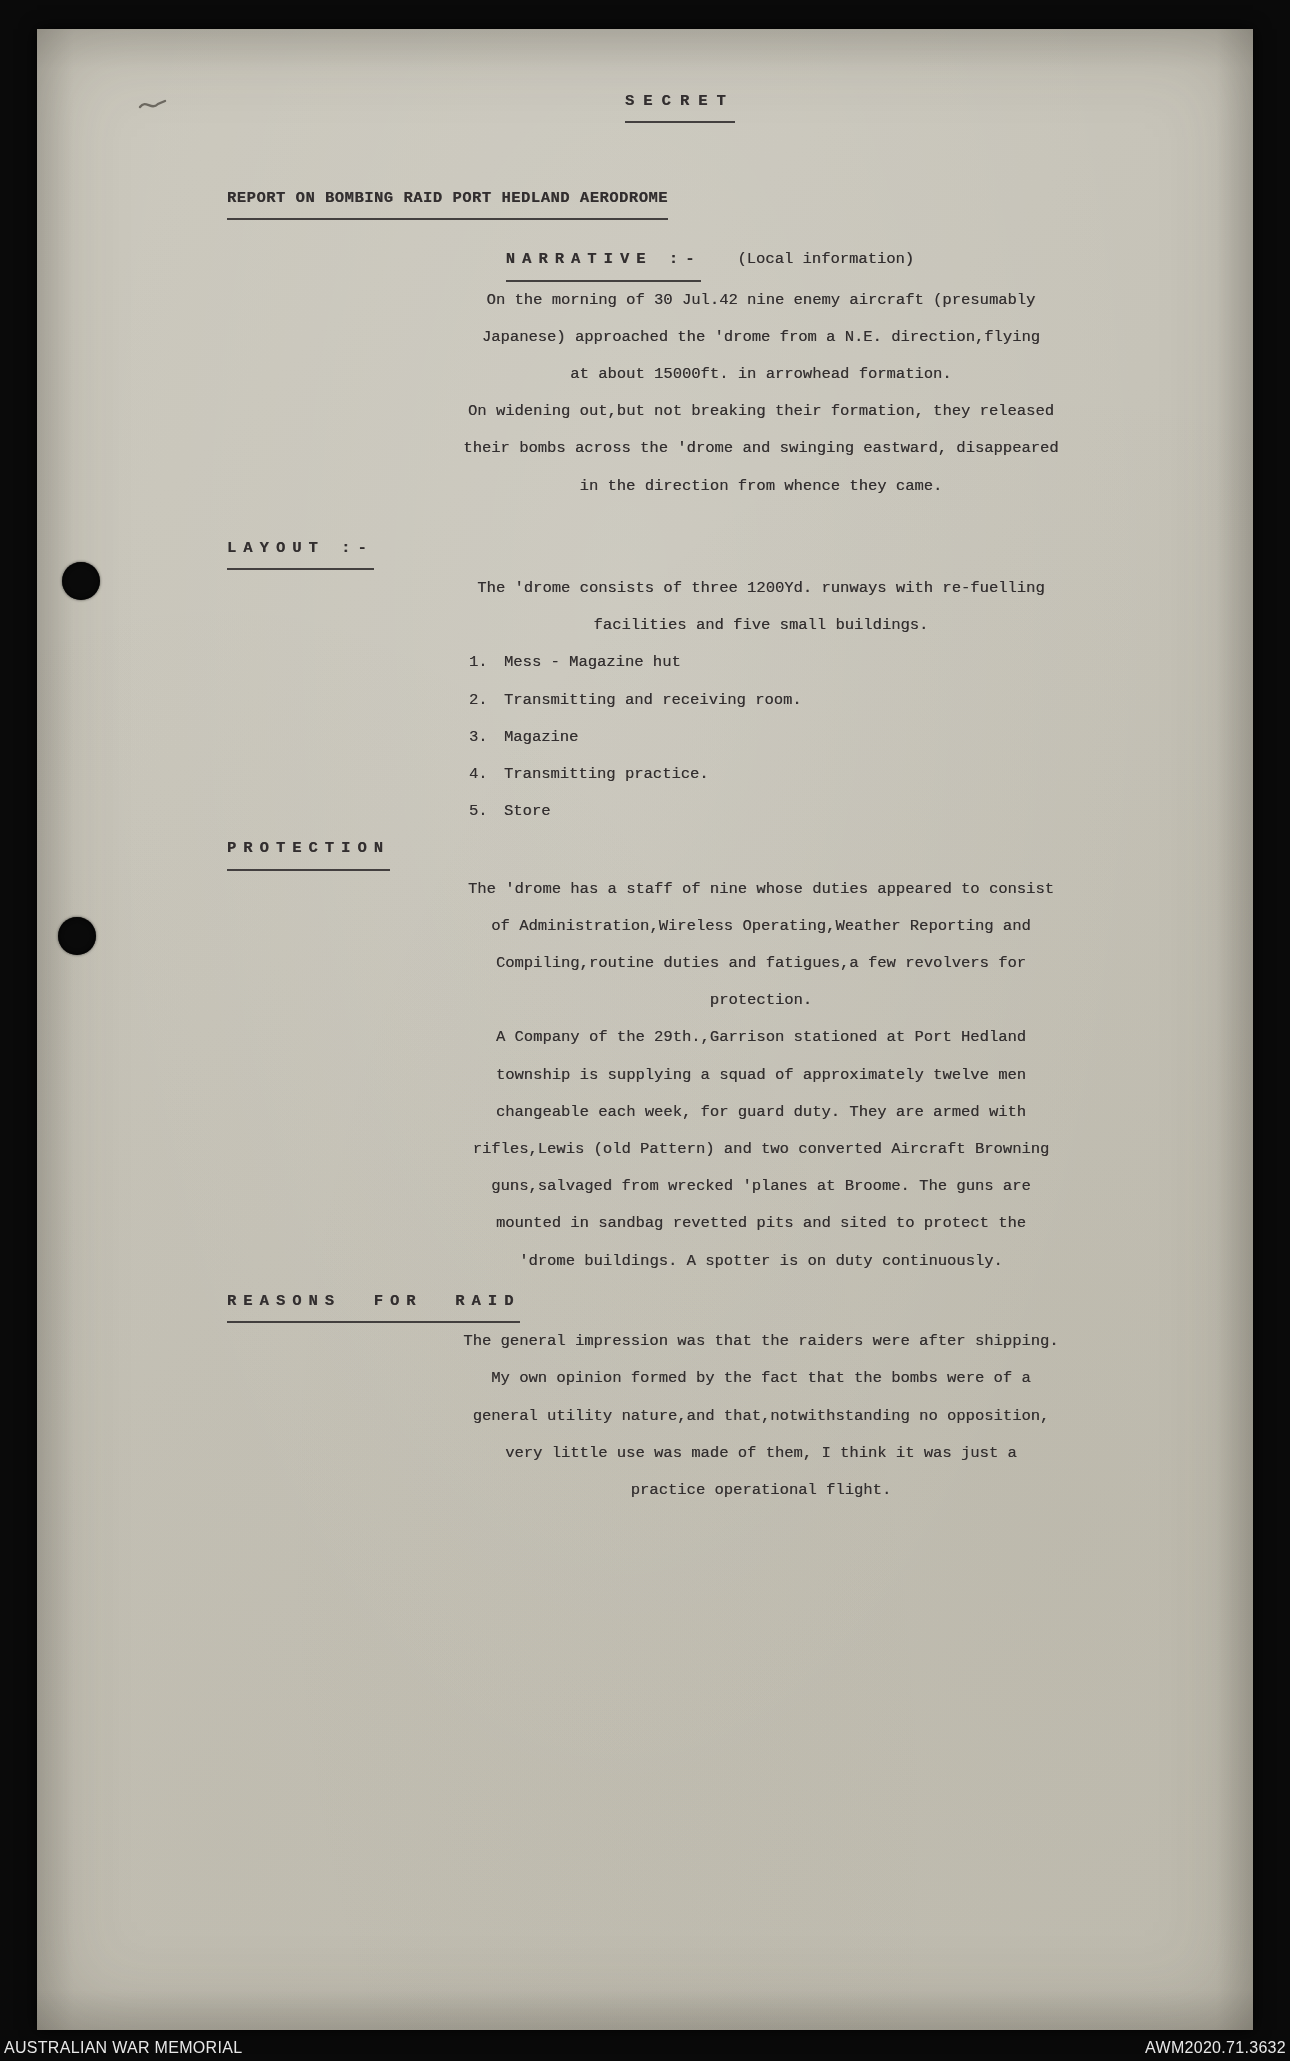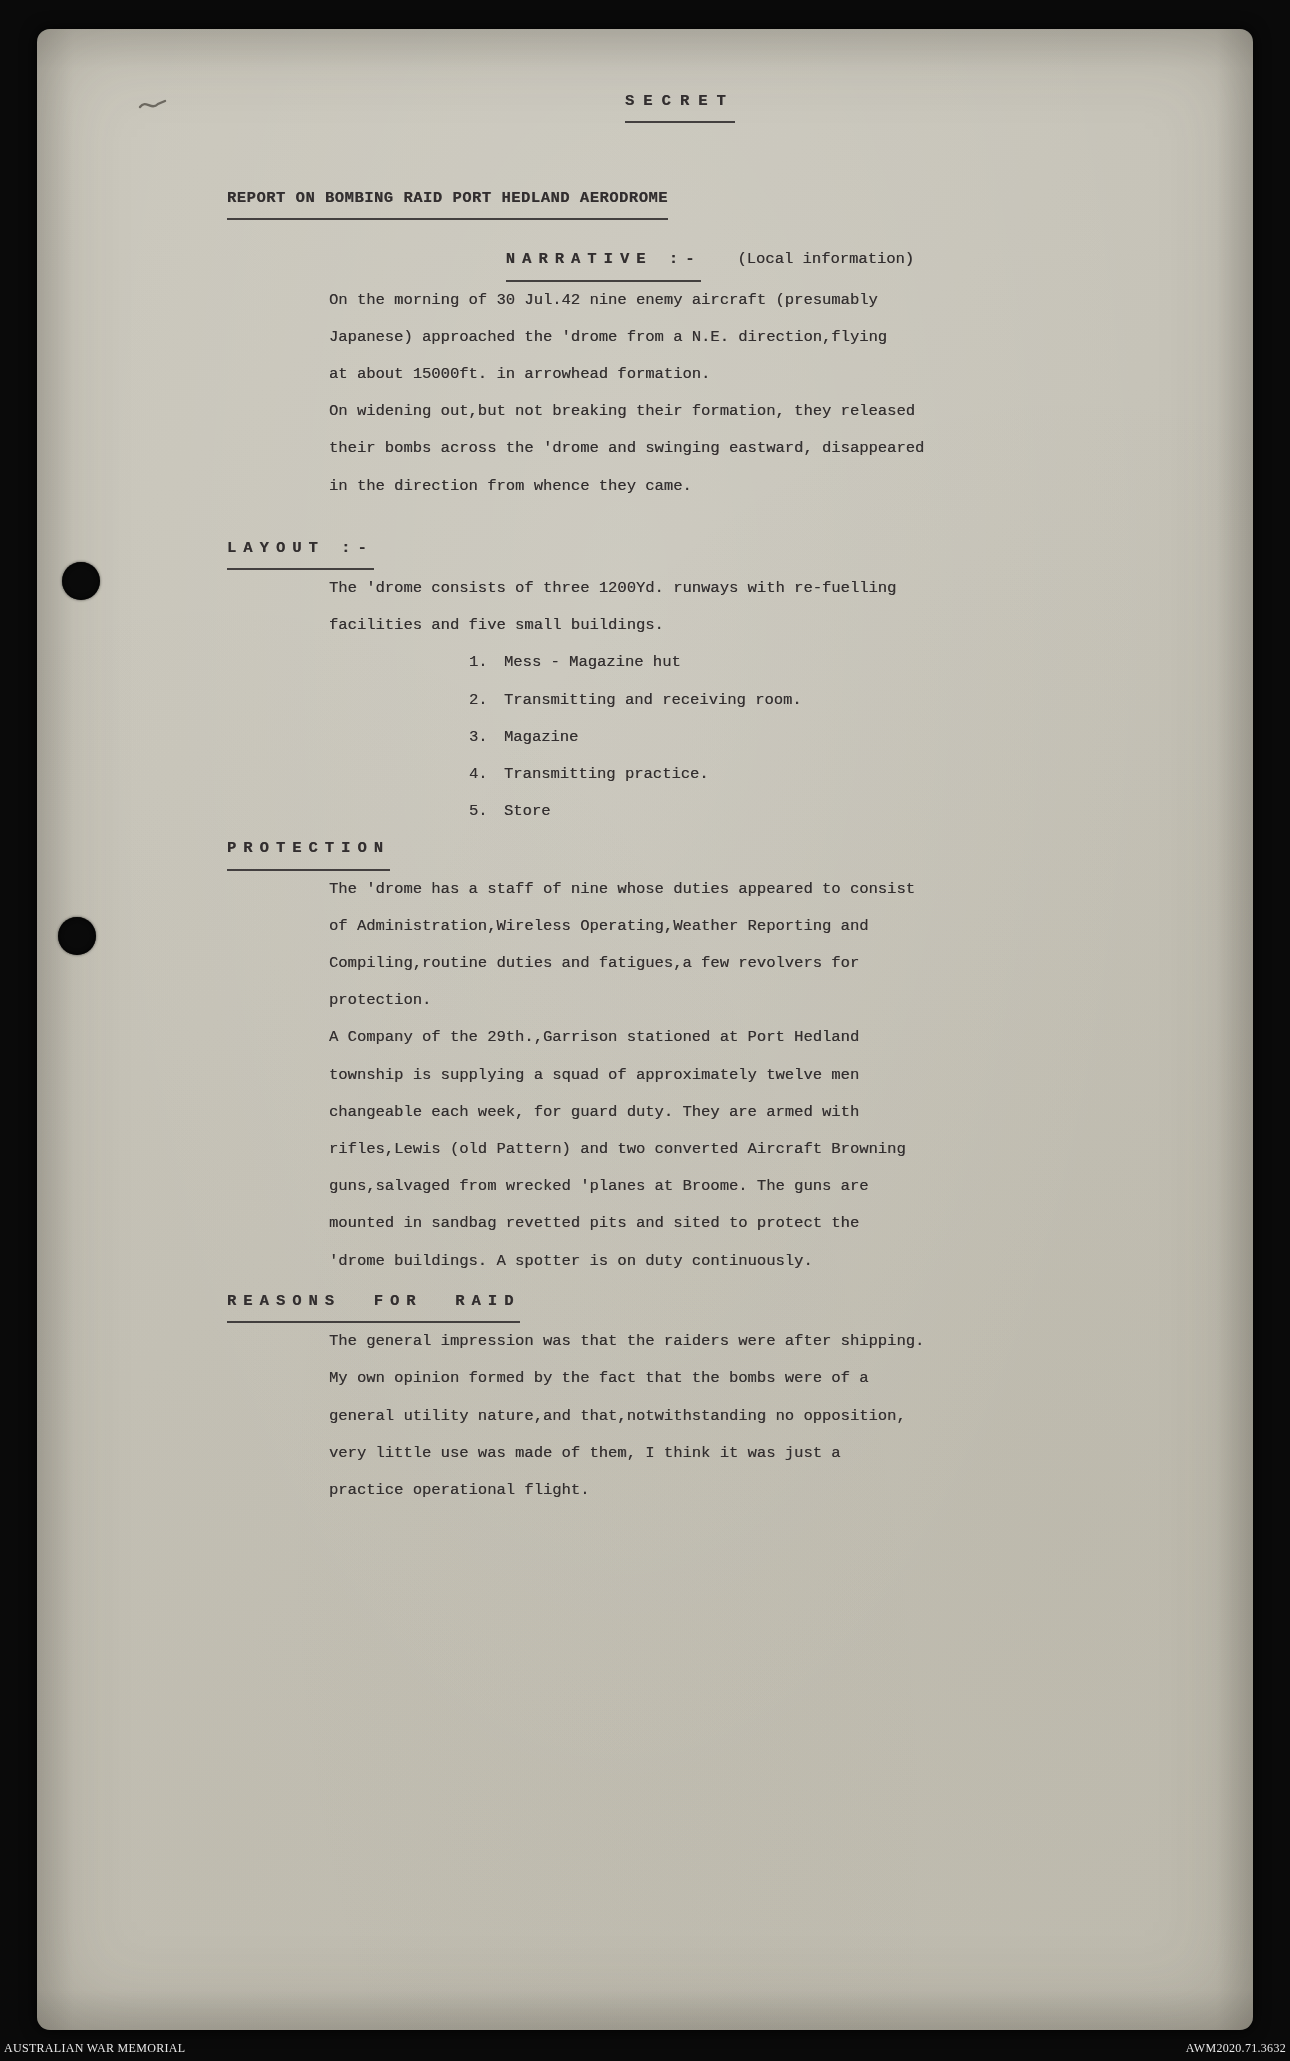"SECRET" .paper { border-radius: 13px -> none }
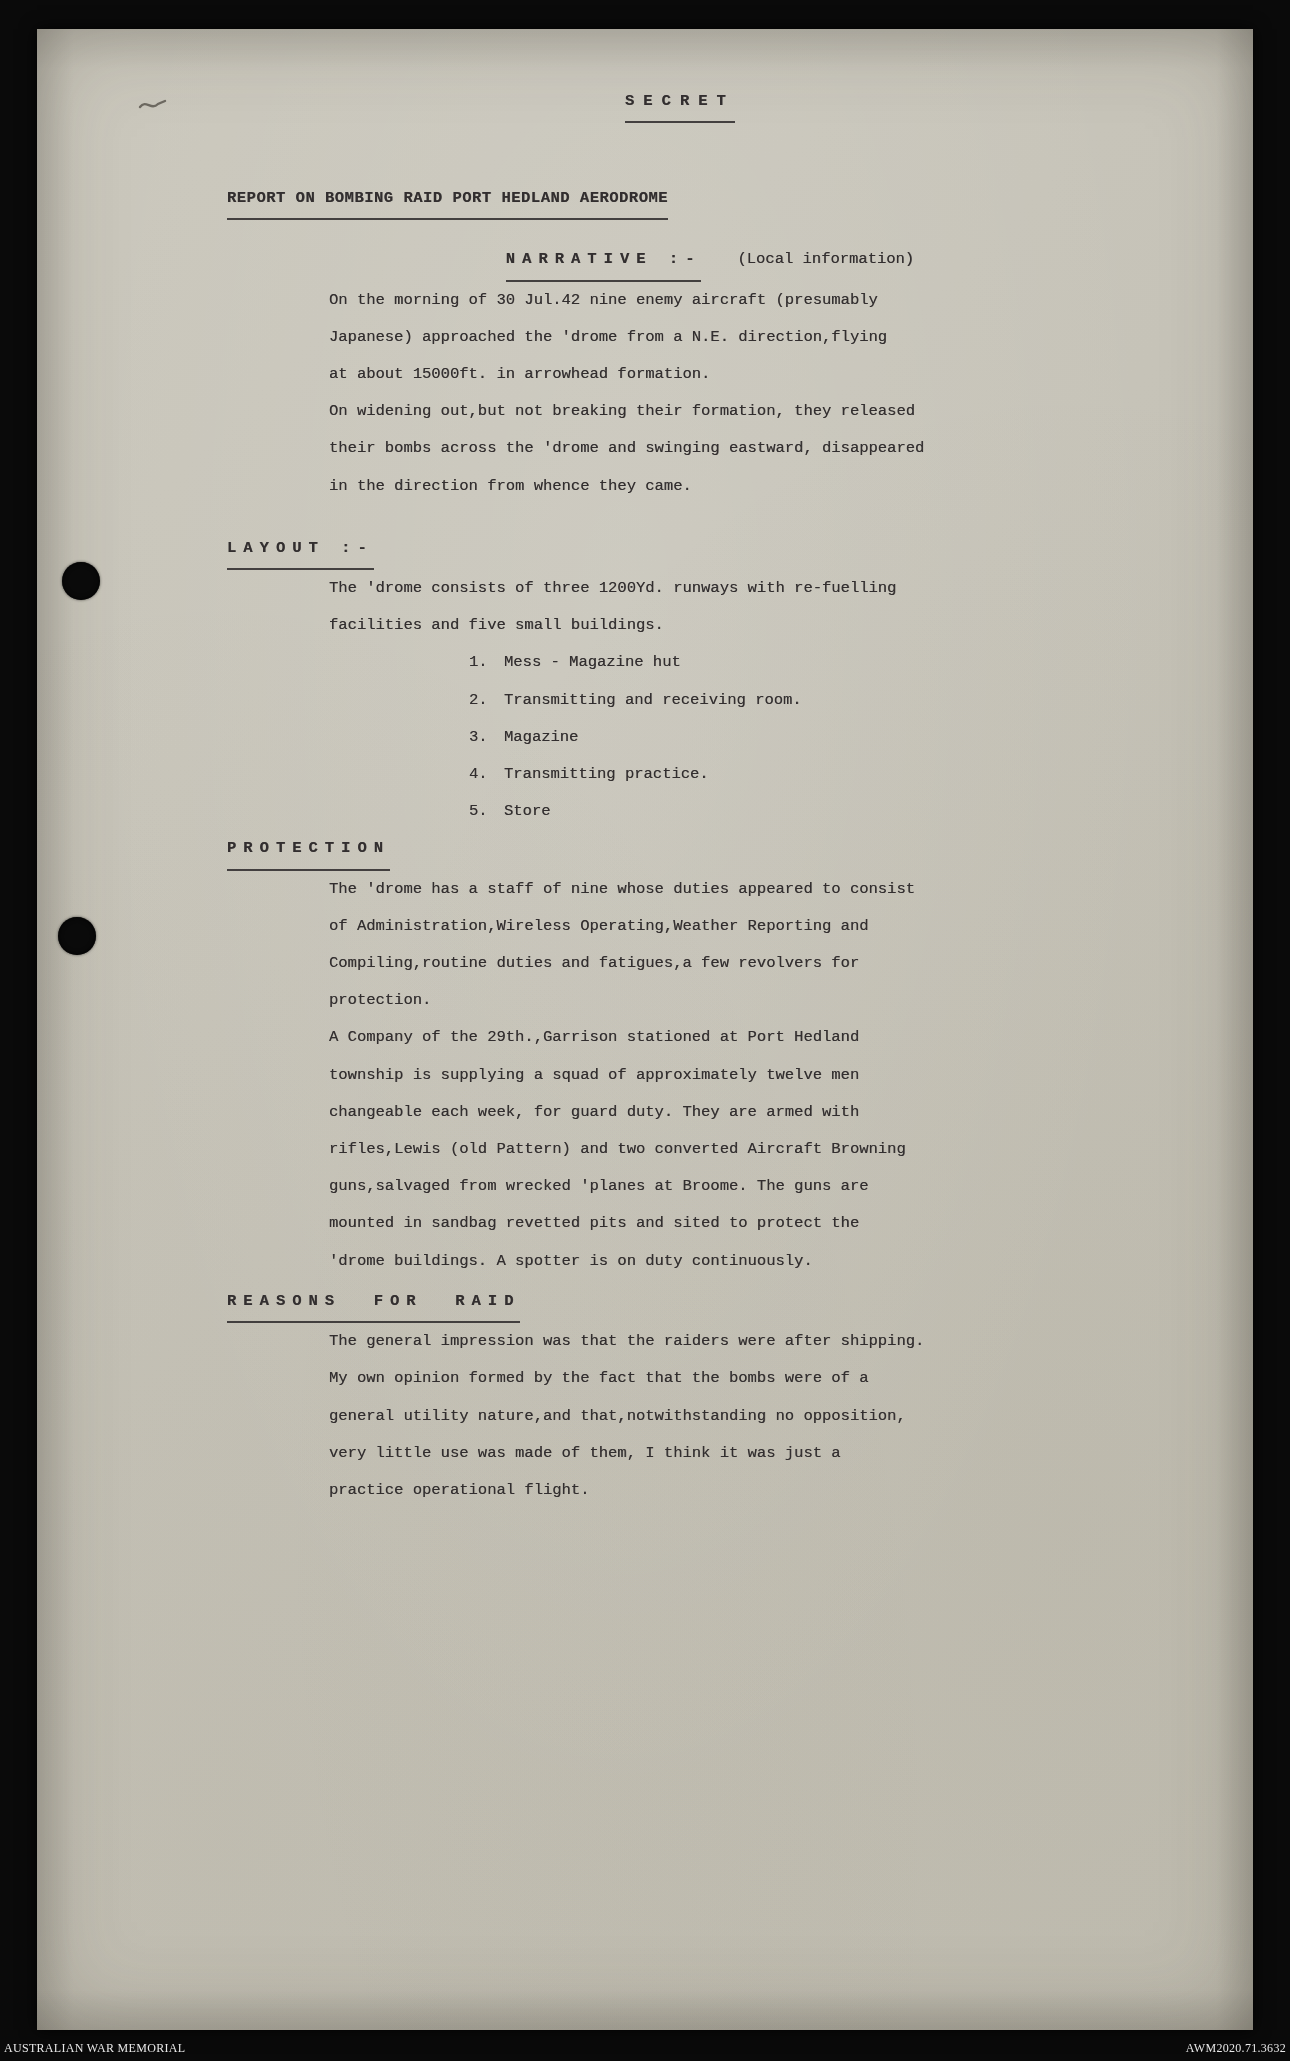"On the morning of 30" .para { text-align: none -> center }
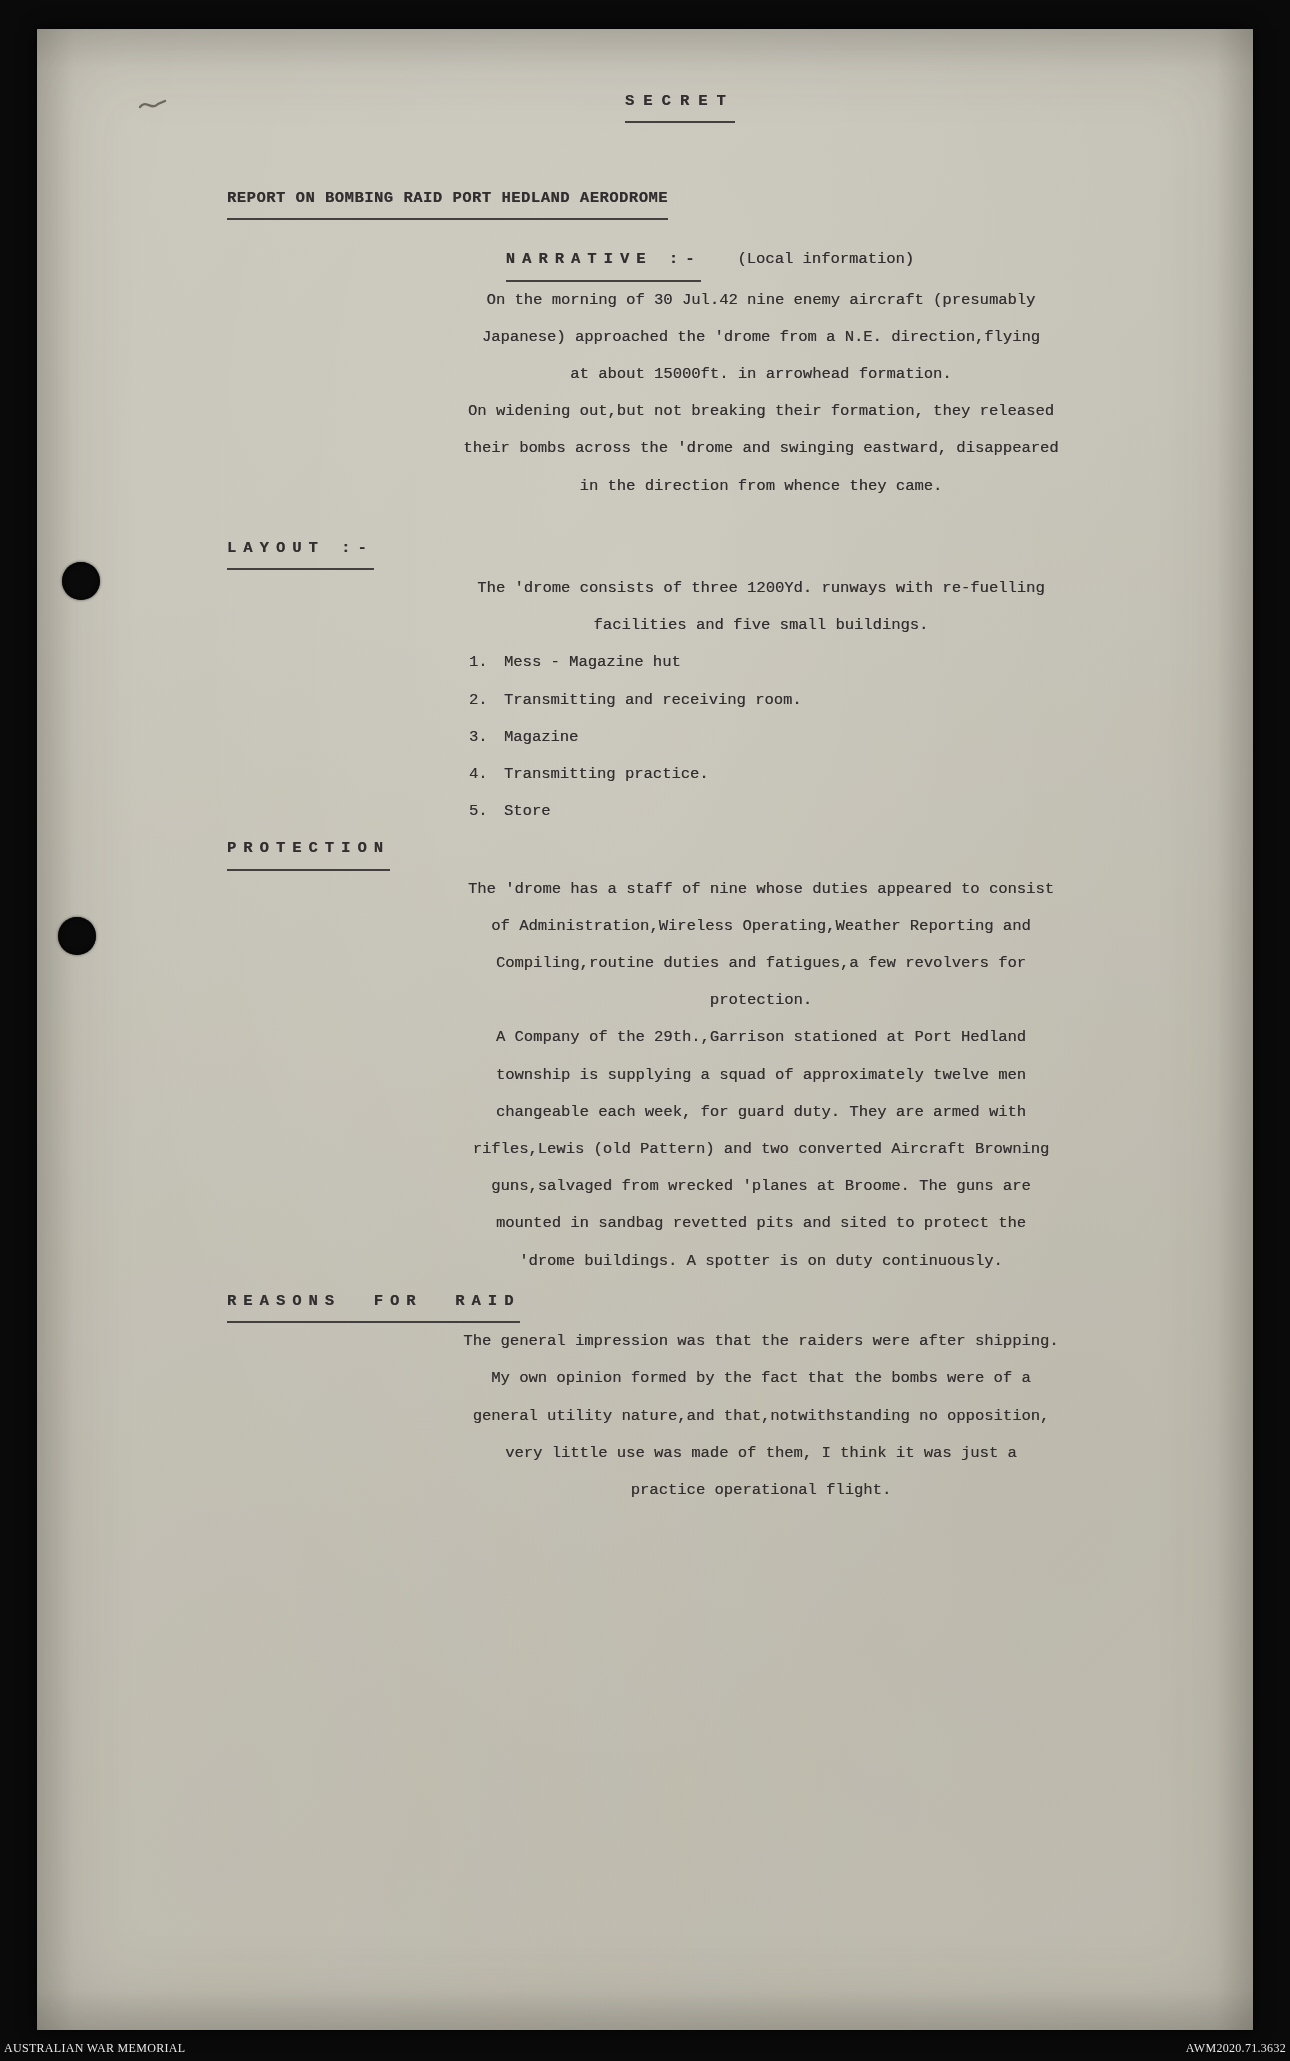"AUSTRALIAN WAR MEMORIAL" .footer-text { font-family: Liberation Serif, serif -> Liberation Sans, sans-serif; font-size: 12px -> 16px }
